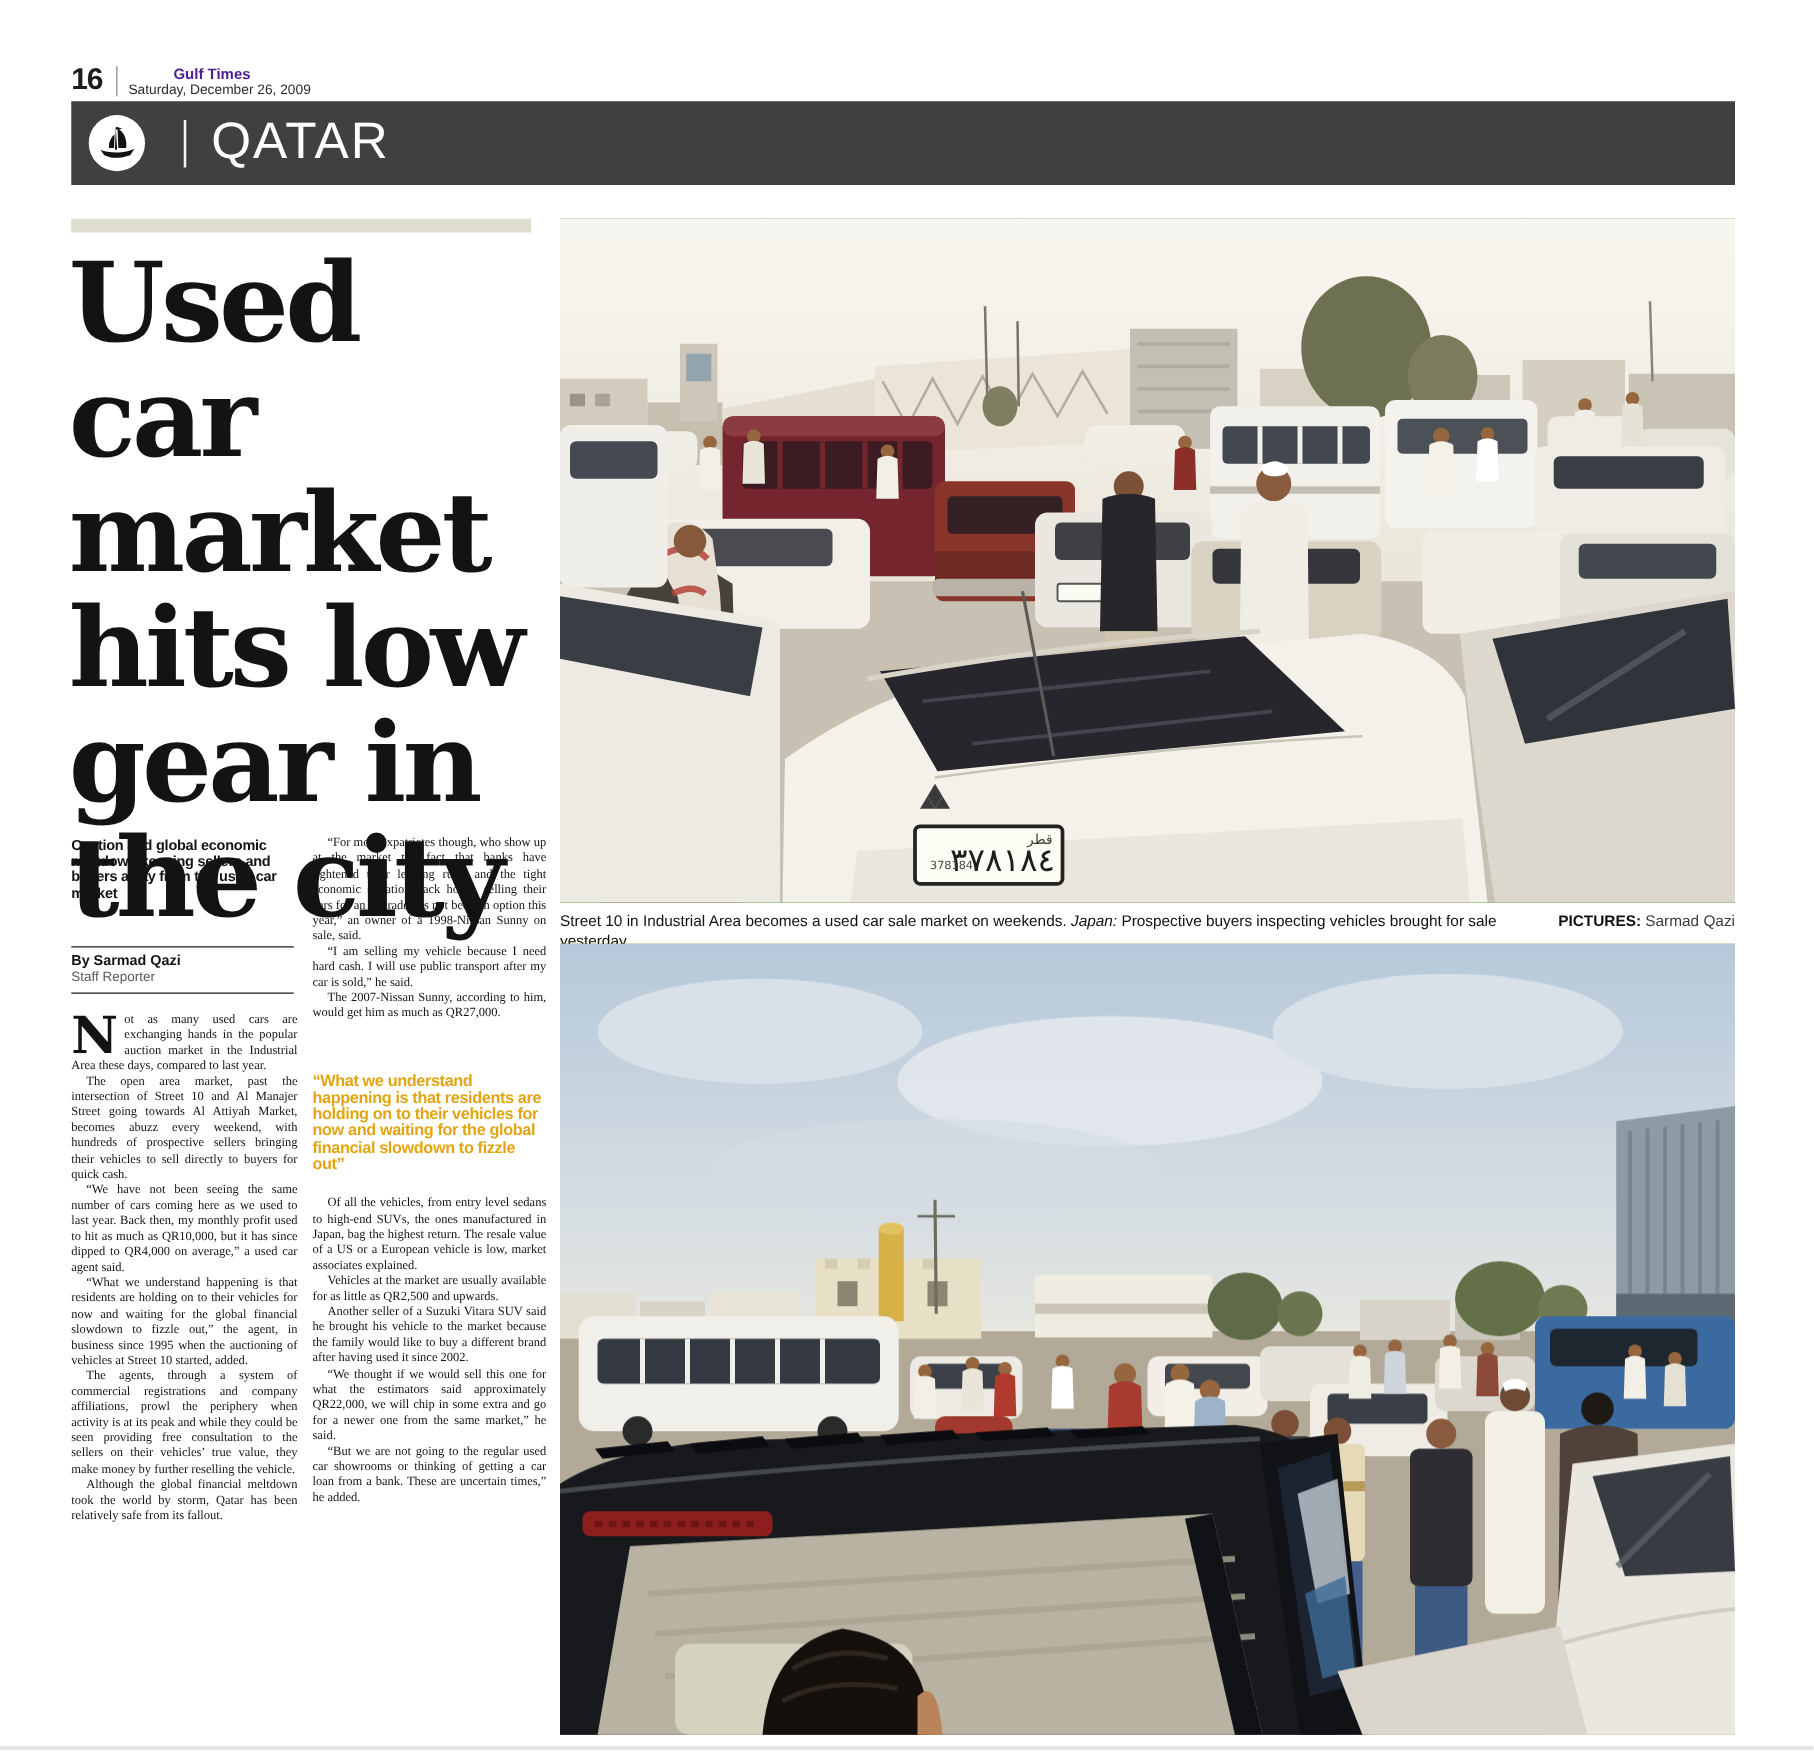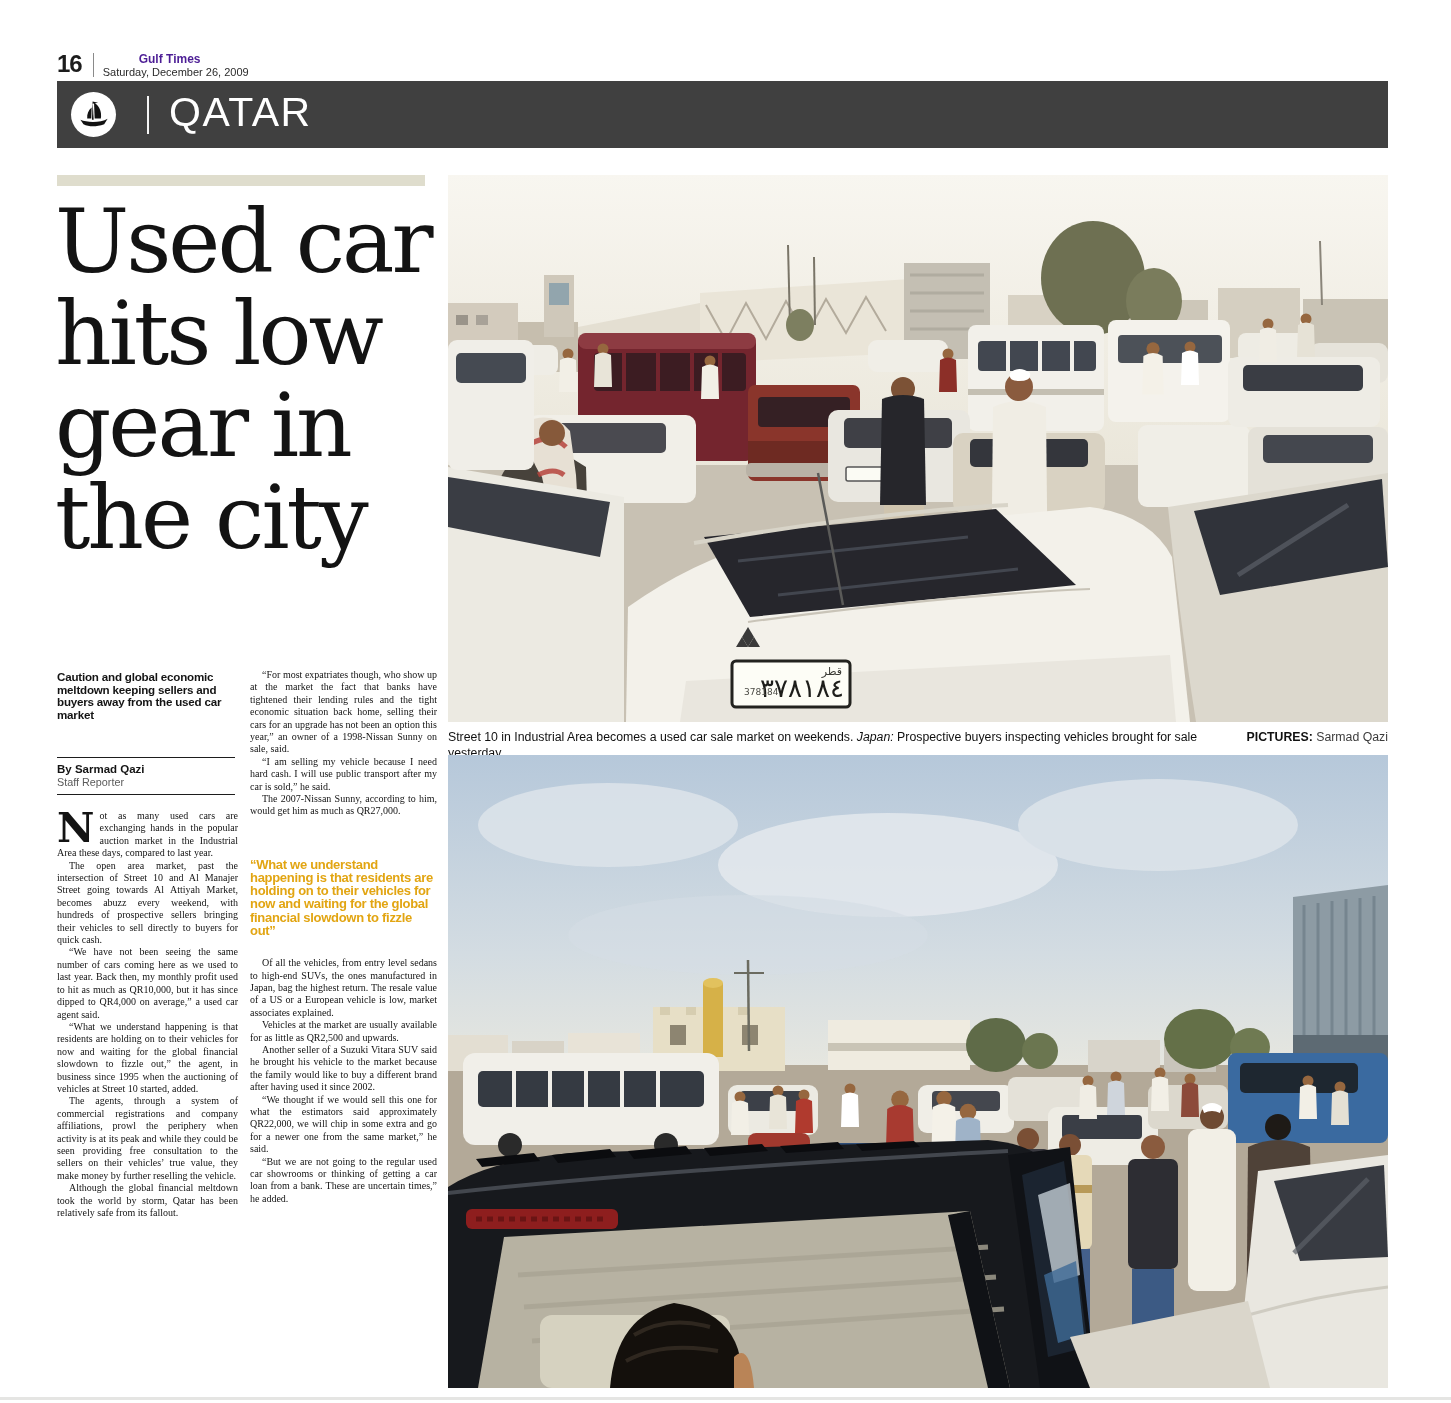"Used car" .headline { font-weight: normal -> bold }
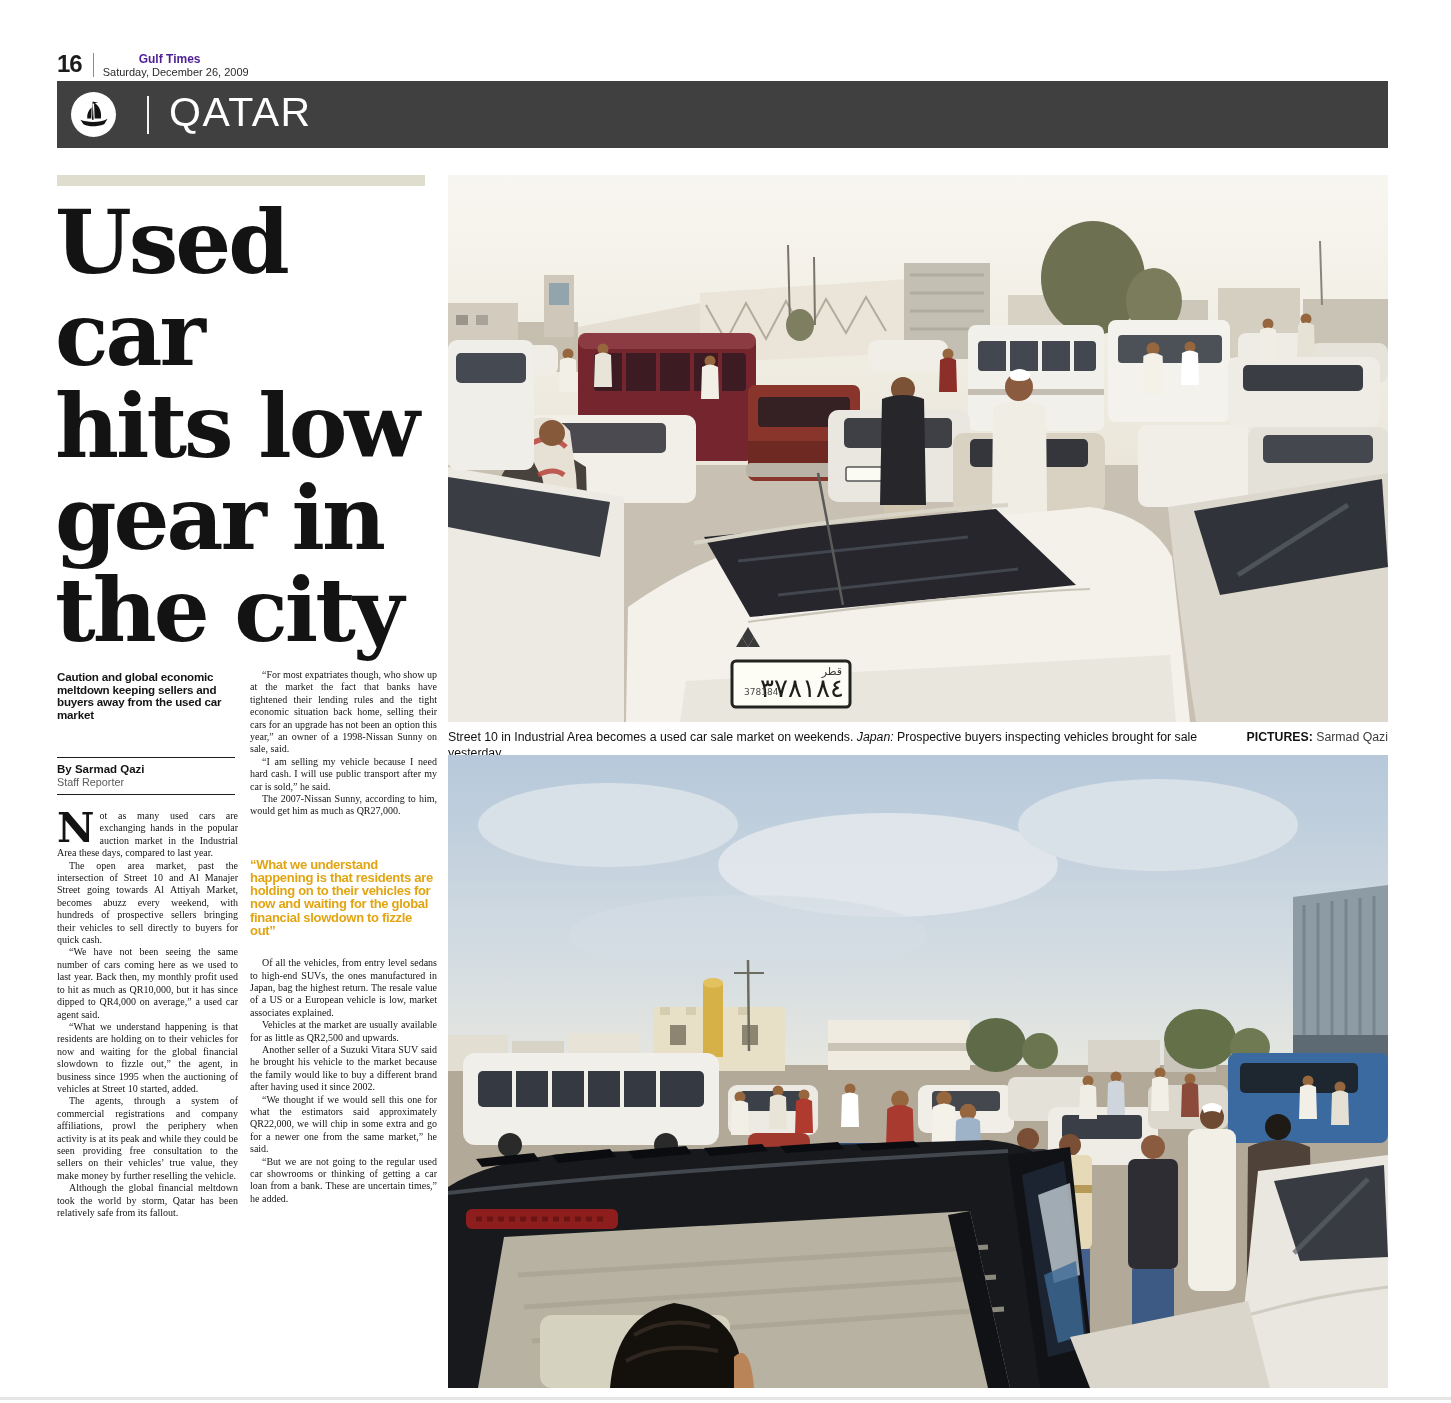"market" span { html: none -> <span>market</span> }
